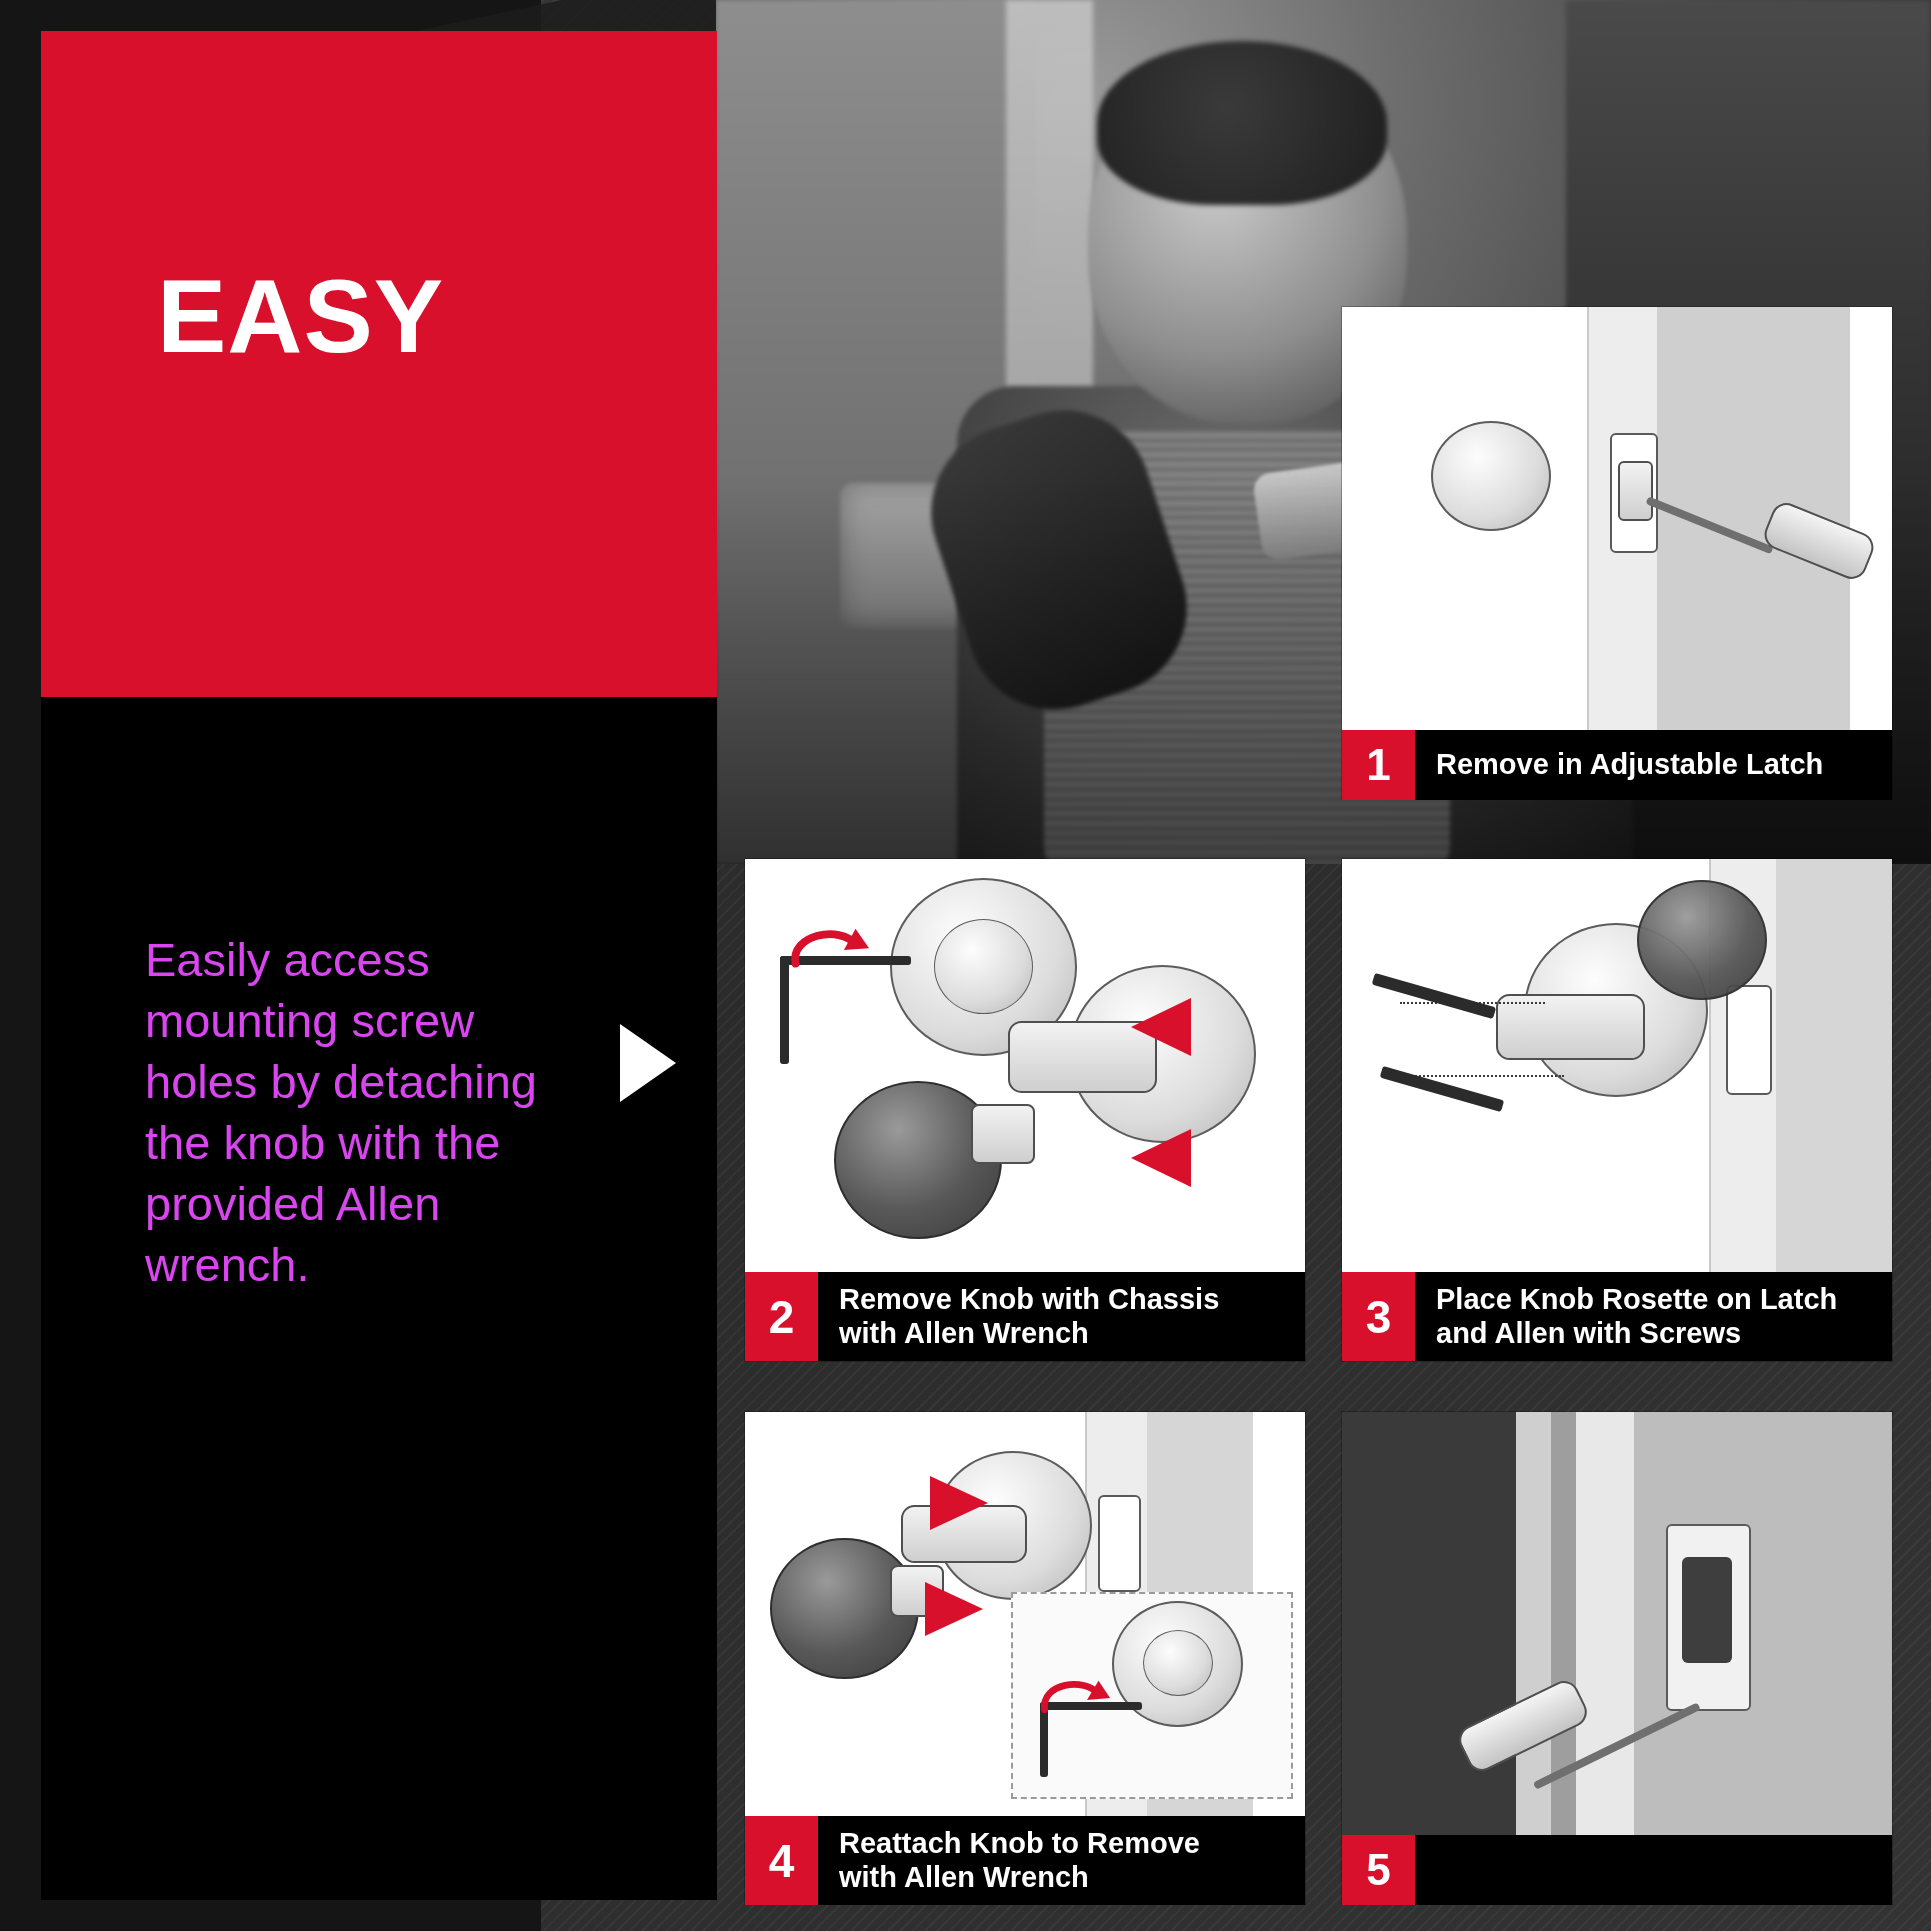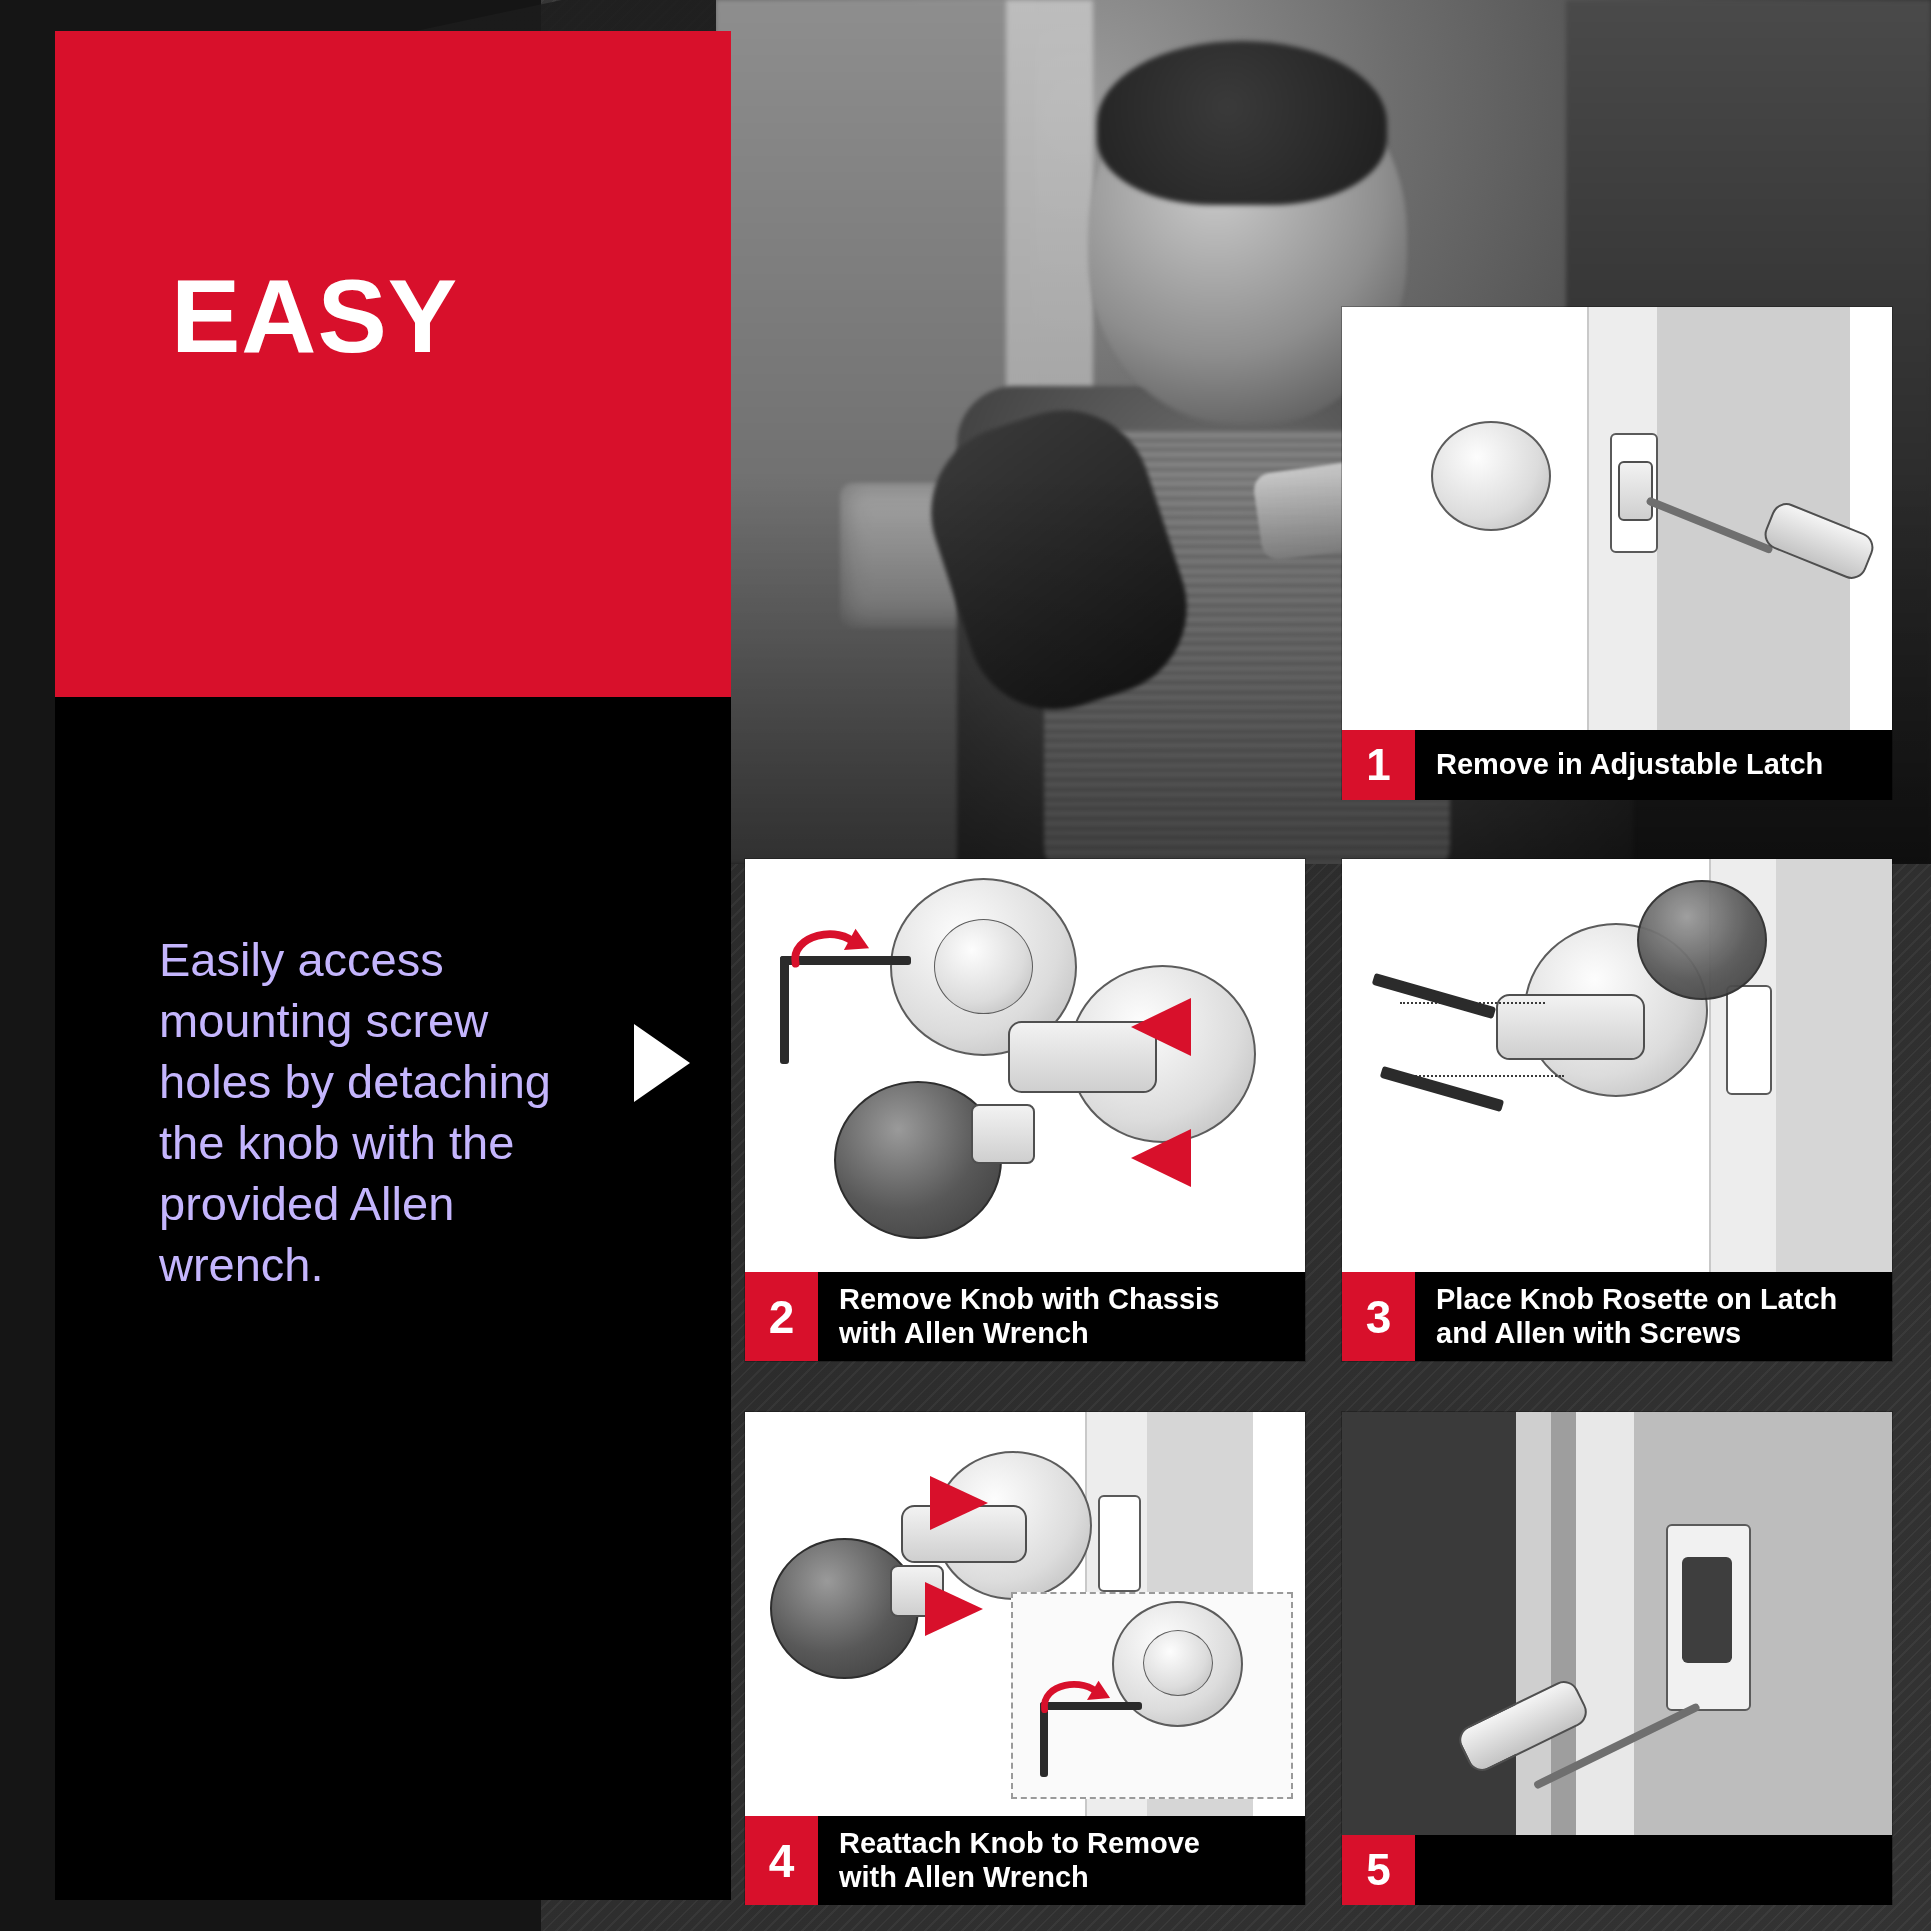"EASY" .left-col { left: 55px -> 41px }
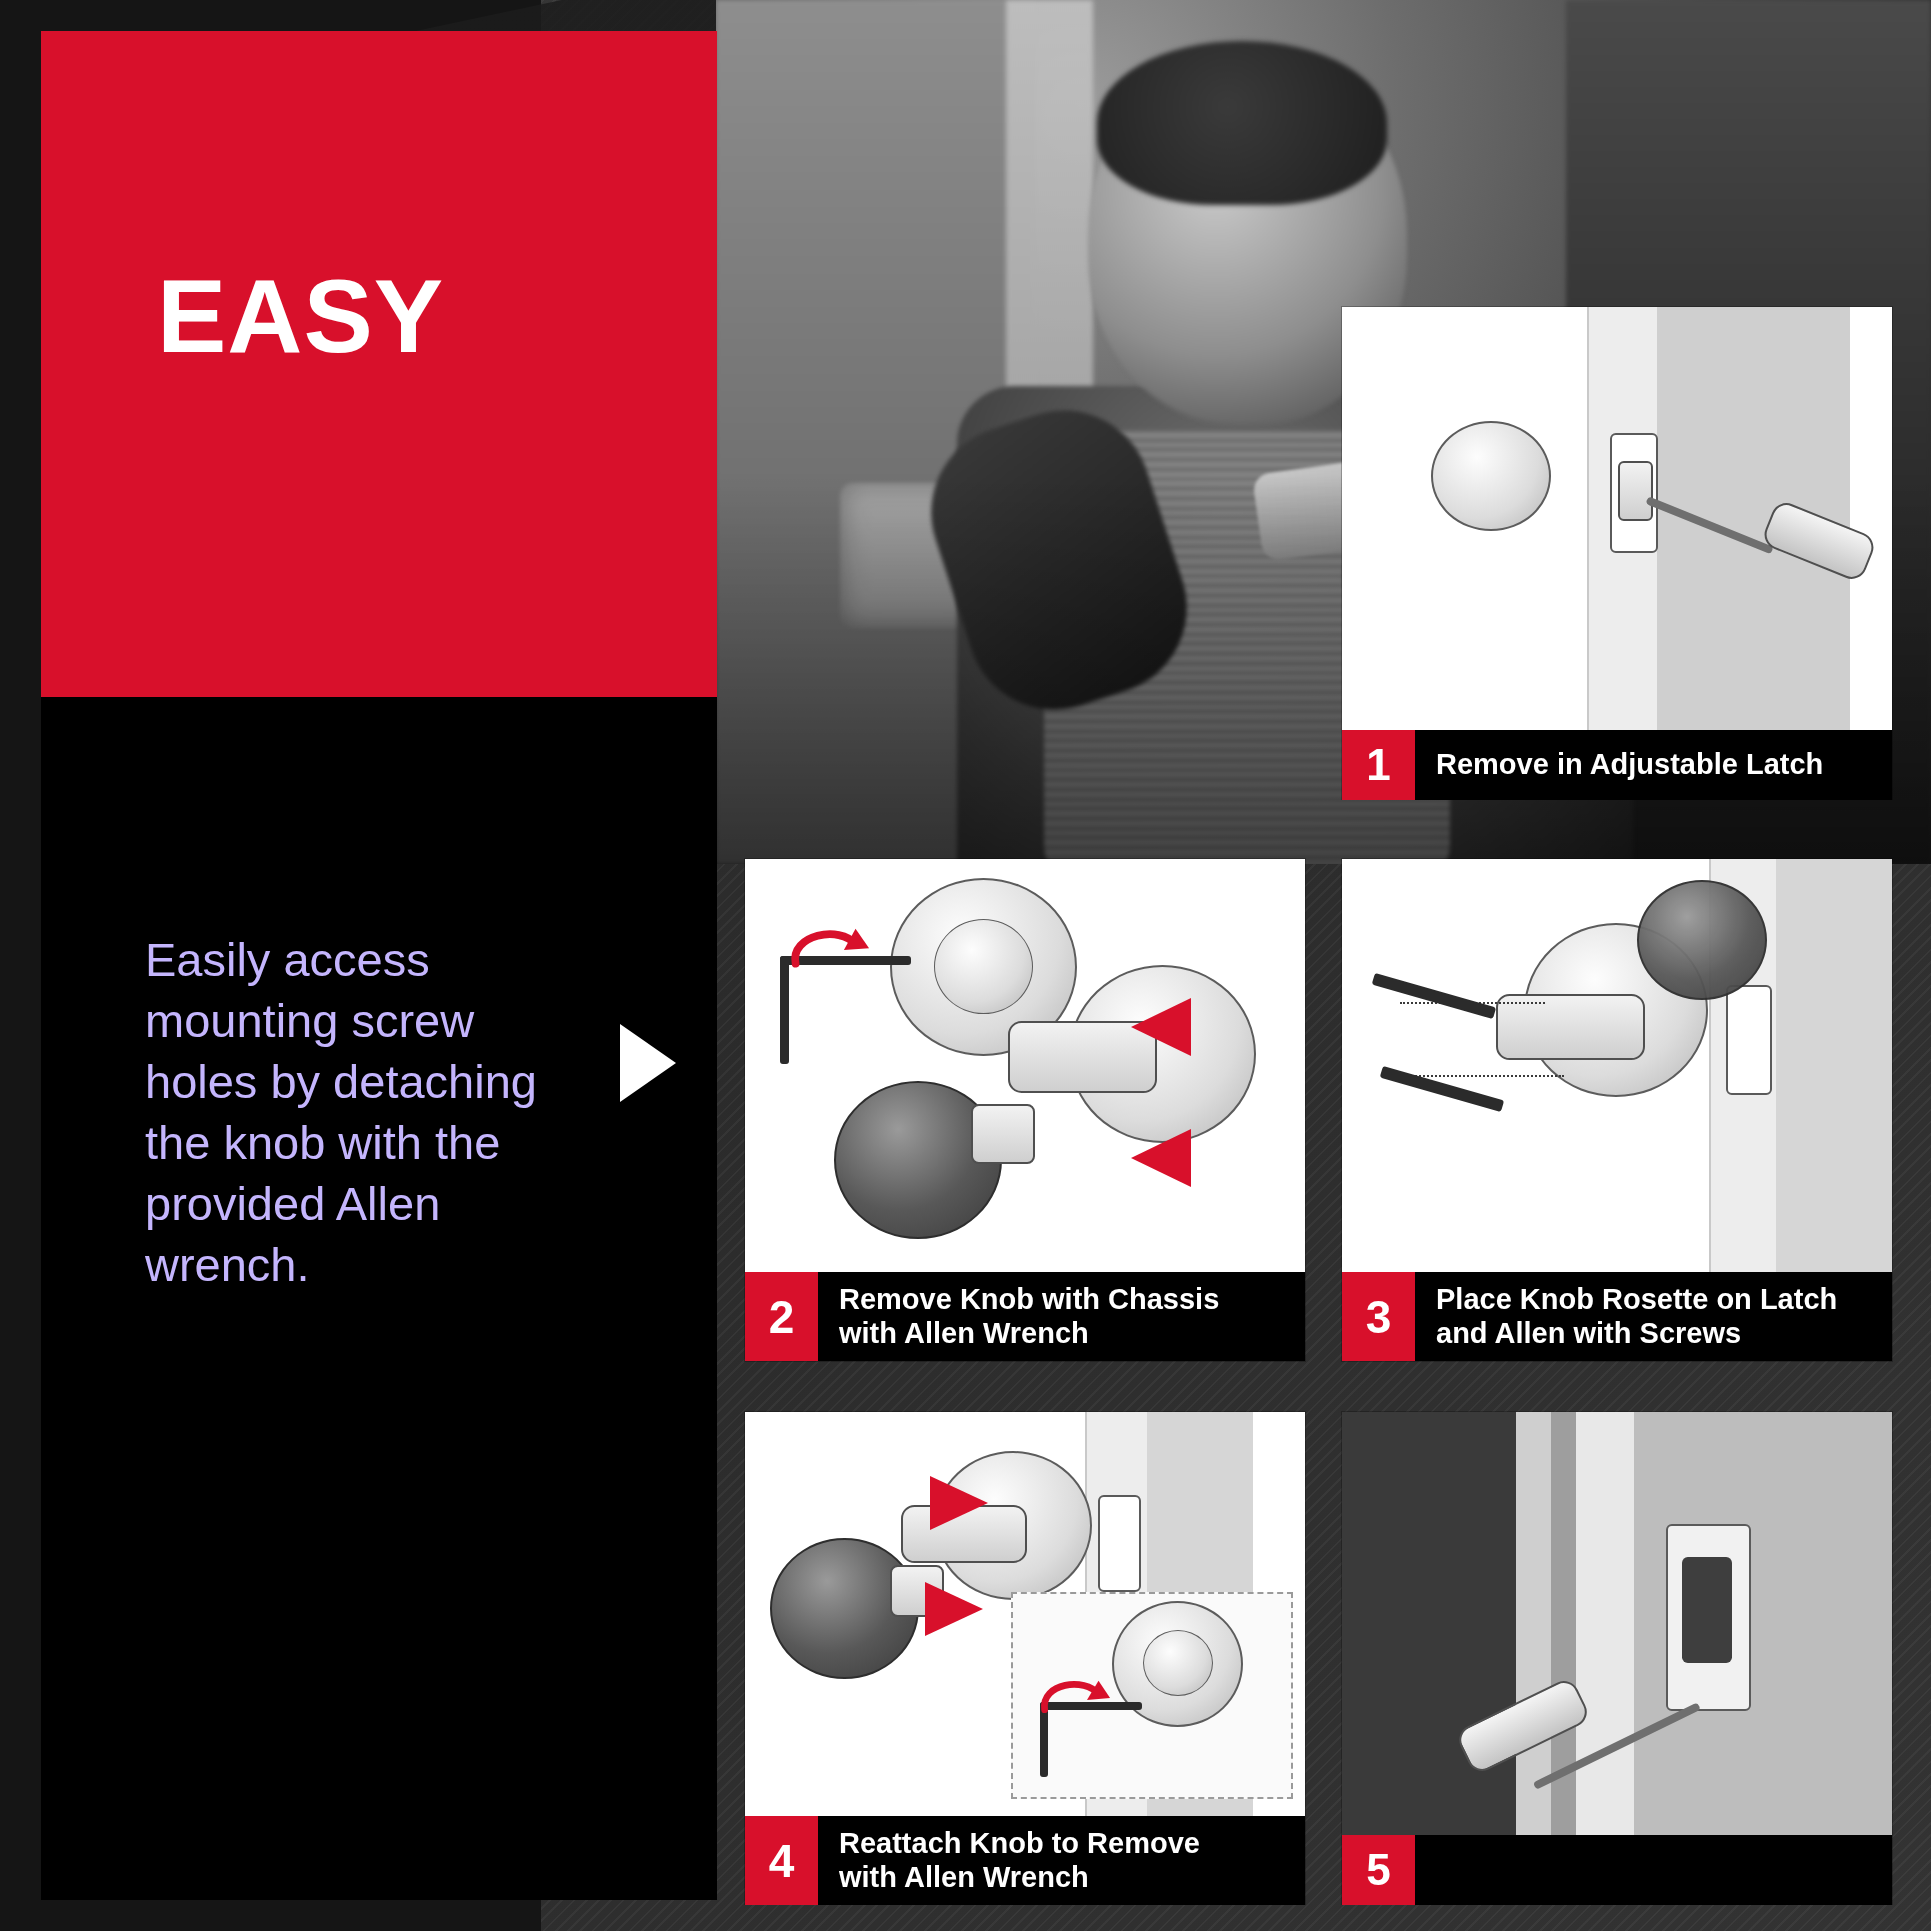"Easily access mounting screw holes" .body-copy { color: #c4b5fd -> #d946ef }
